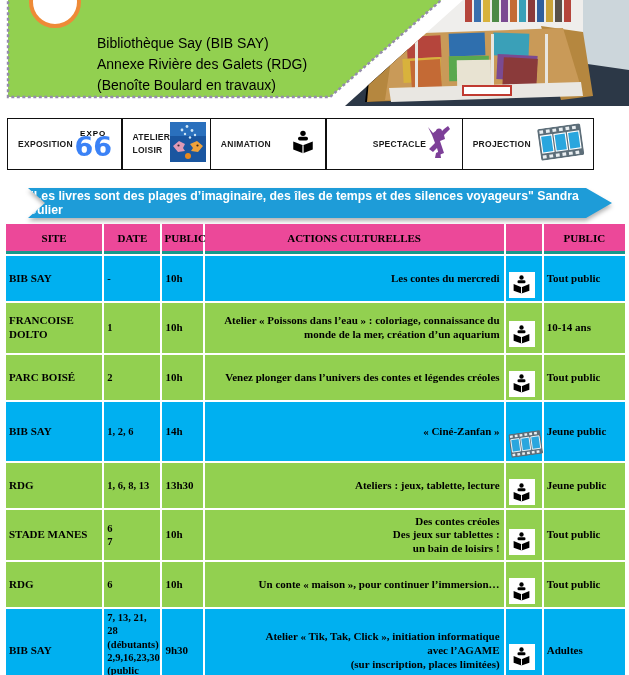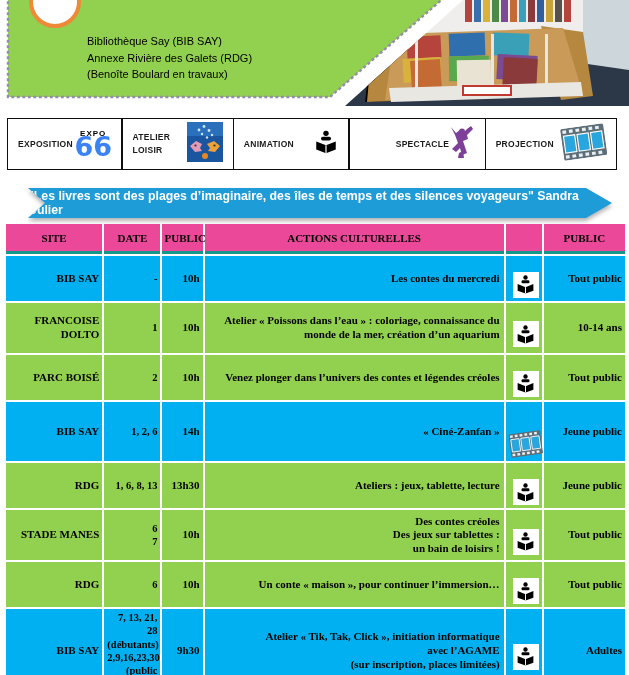"Bibliothèque Say (BIB SAY)" .hero-org { font-size: 11px -> 14px; left: 87px -> 97px }
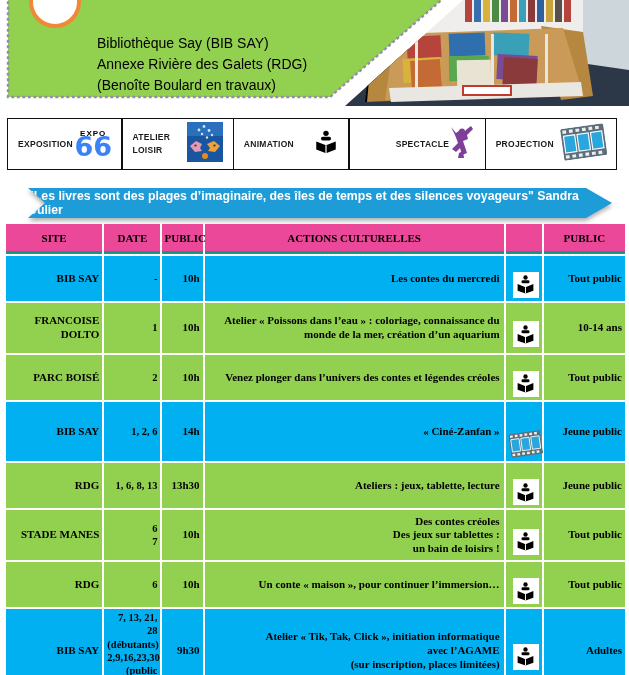"ATELIER" .legend-box:nth-child(2) { width: 113px -> 90px }
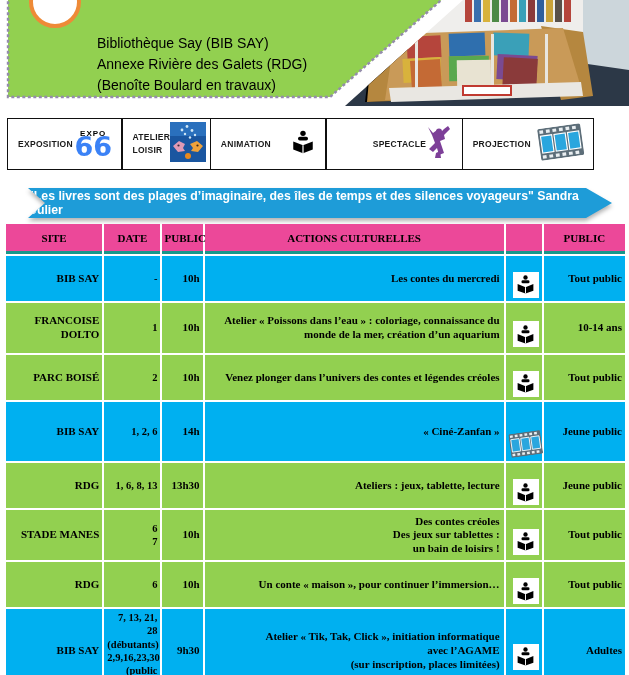"BIB SAY" .sched td { text-align: right -> left }
